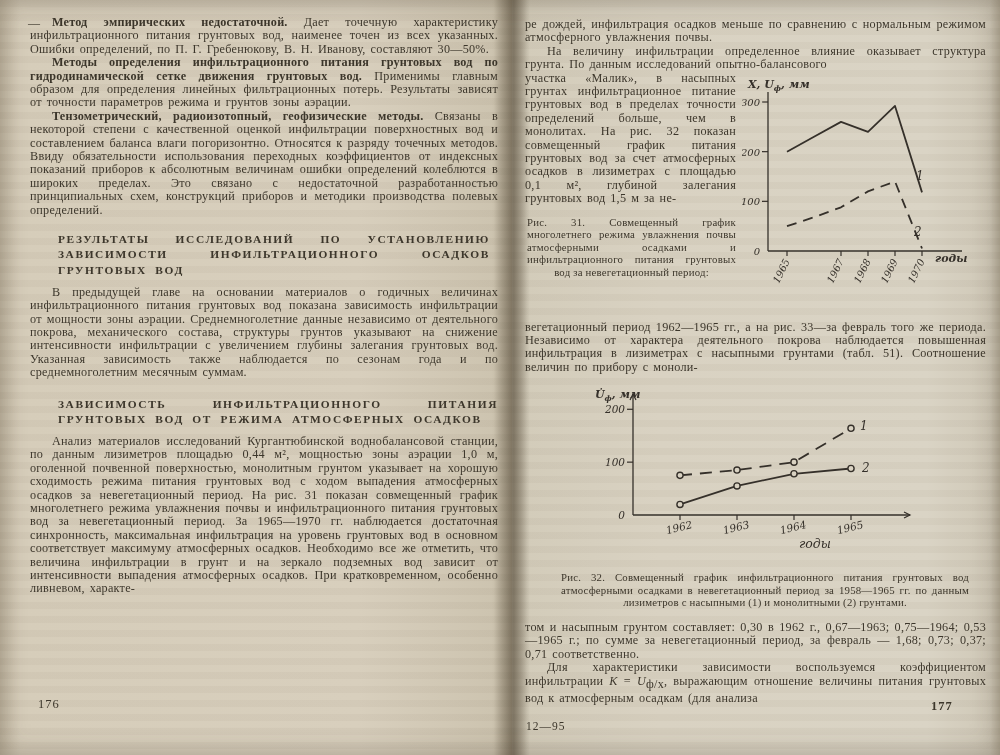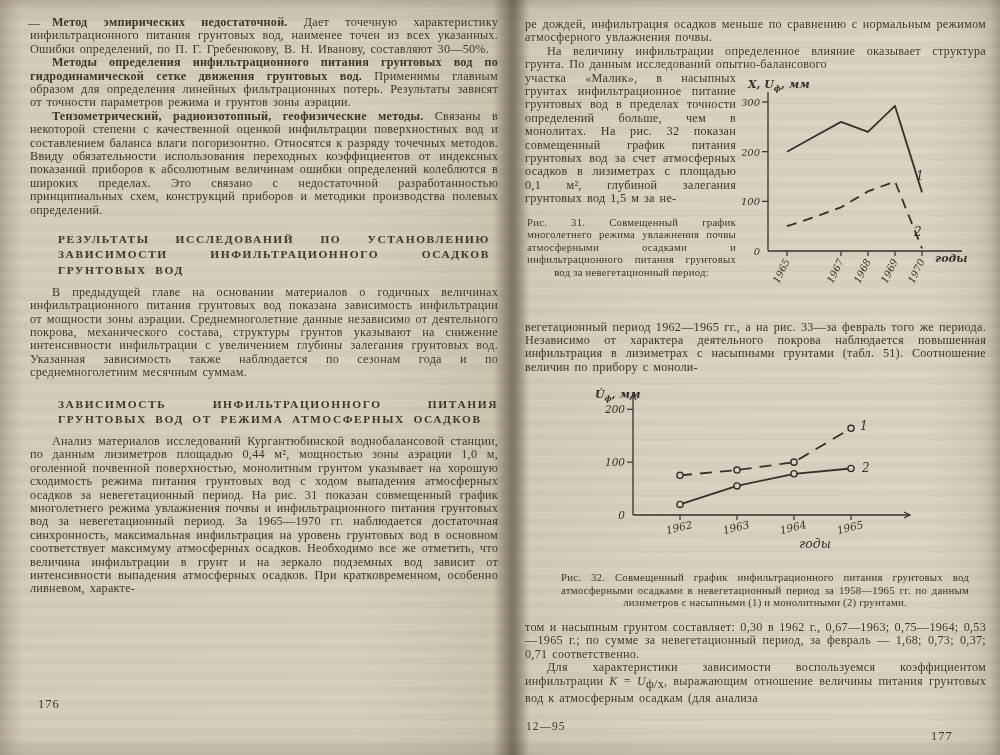"177" .pn-right { font-weight: none -> bold; top: 729px -> 699px }
